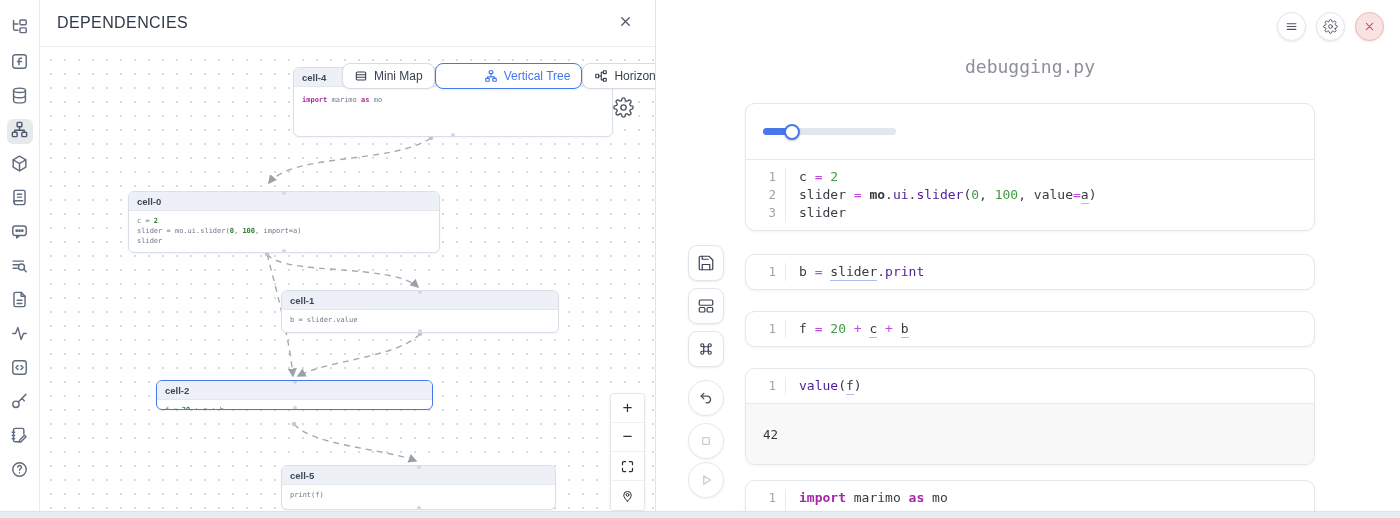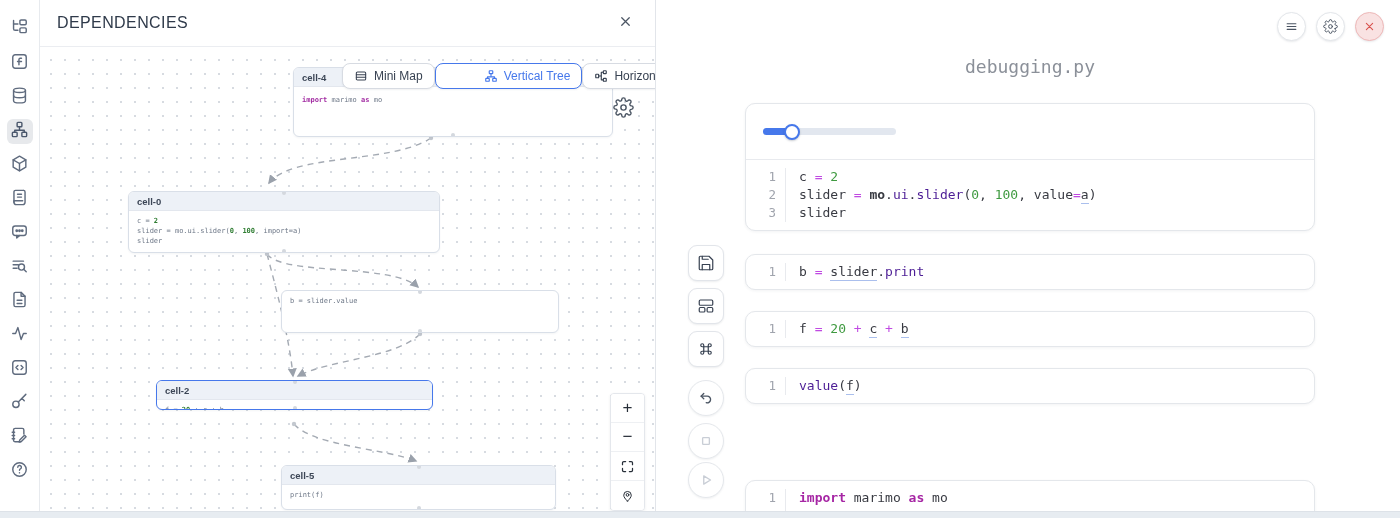"cell-1" div.gn-header { html: none -> <div> <span>cell-1</span> </div> }
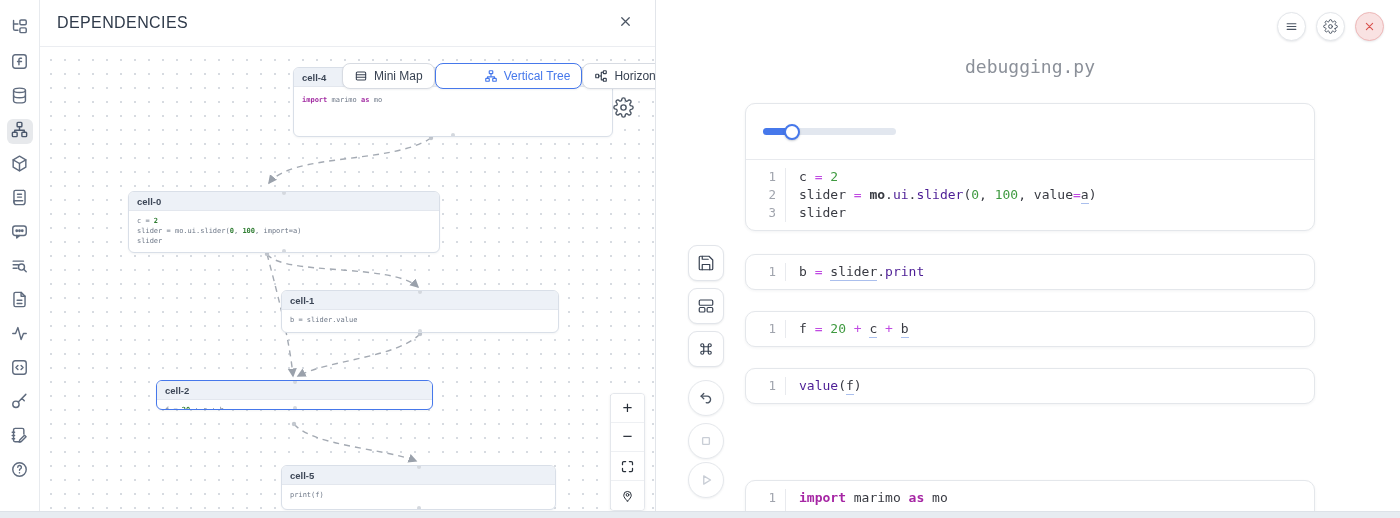"42" div.cell-output-bottom { html: none -> <div>42</div> }
